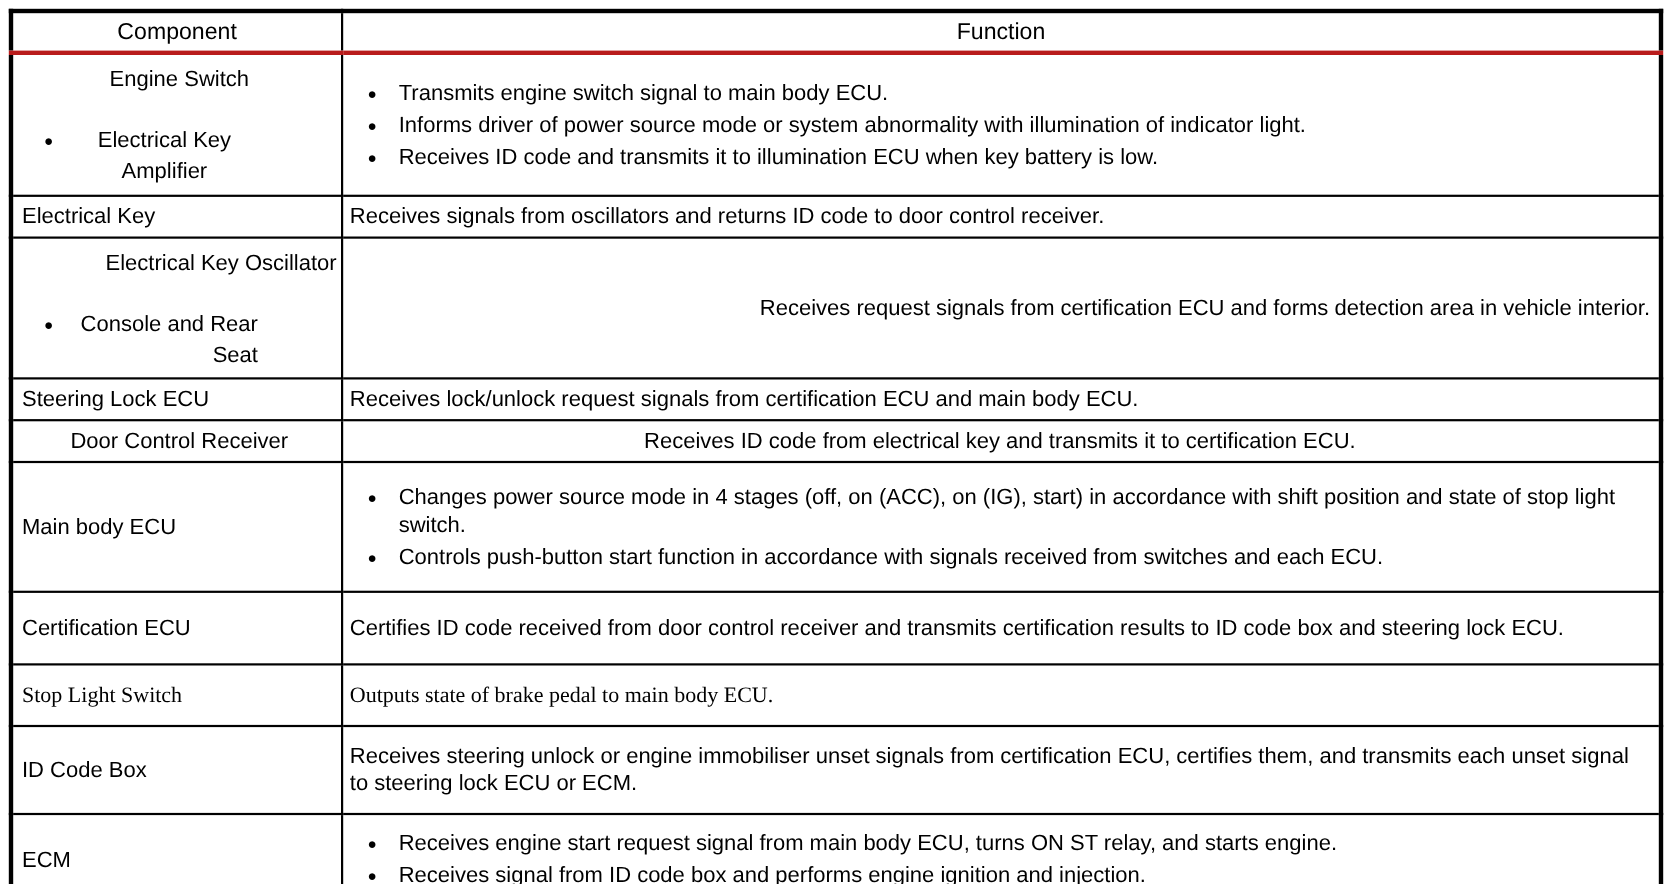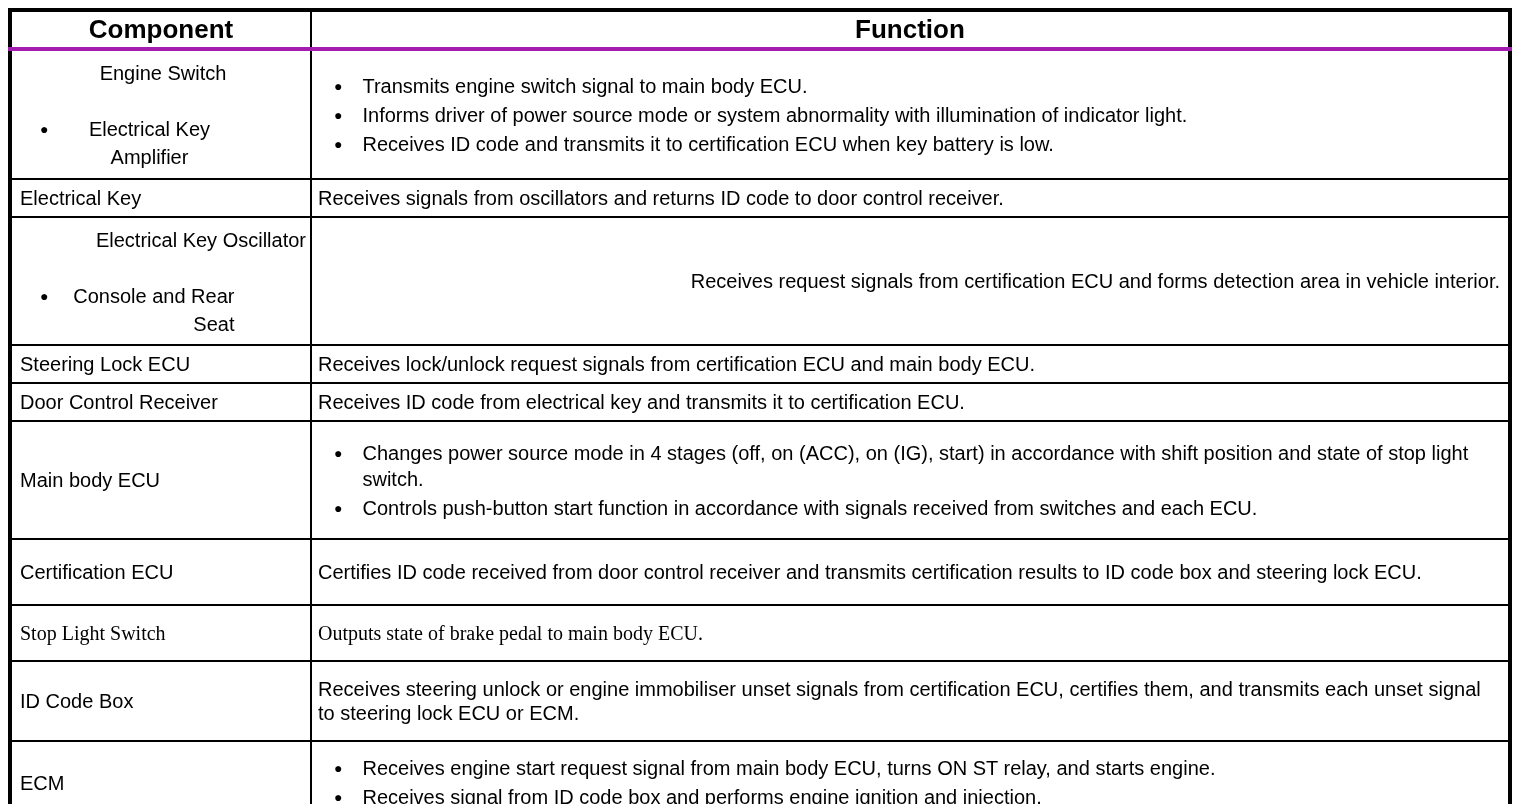"Component" .cf-table thead th { border-bottom: 4px solid #a21caf -> 4px solid #b91c1c; font-size: 26px -> 21px; font-weight: bold -> normal }
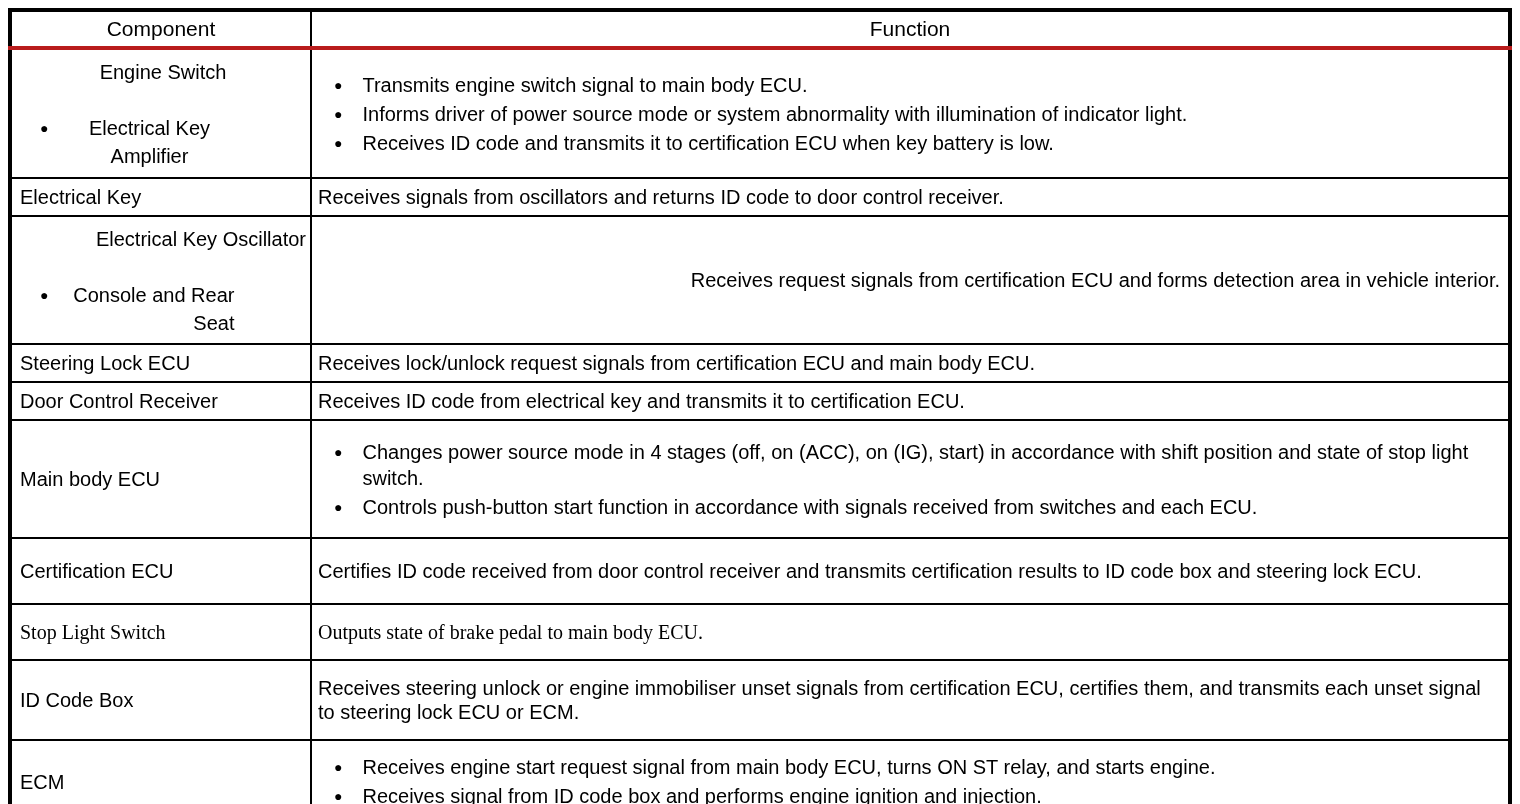"Receives ID code and transmits" span.bi-text { text: certification -> illumination }
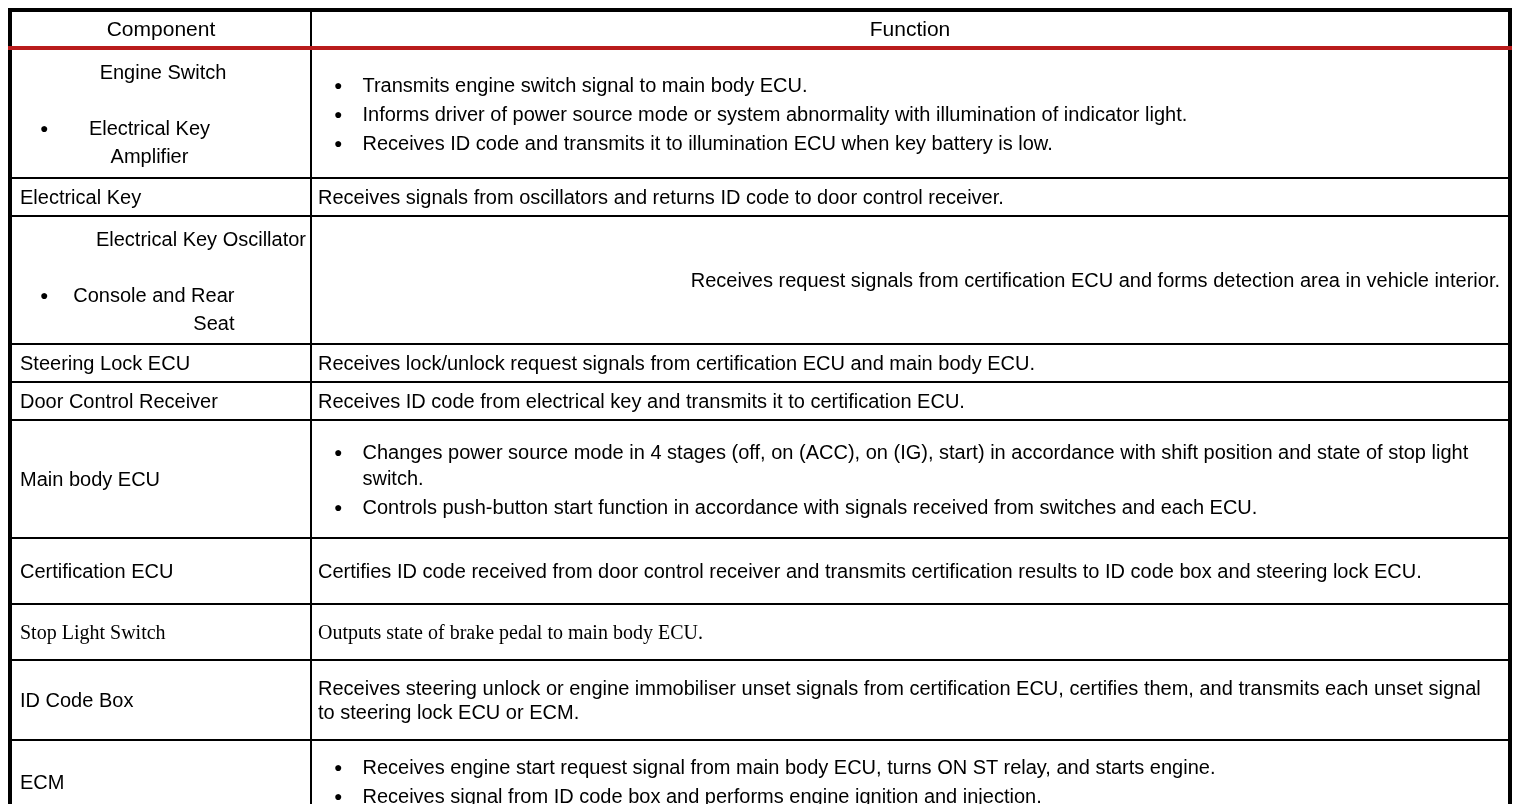"Door Control Receiver" tr { text-align: none -> center }
